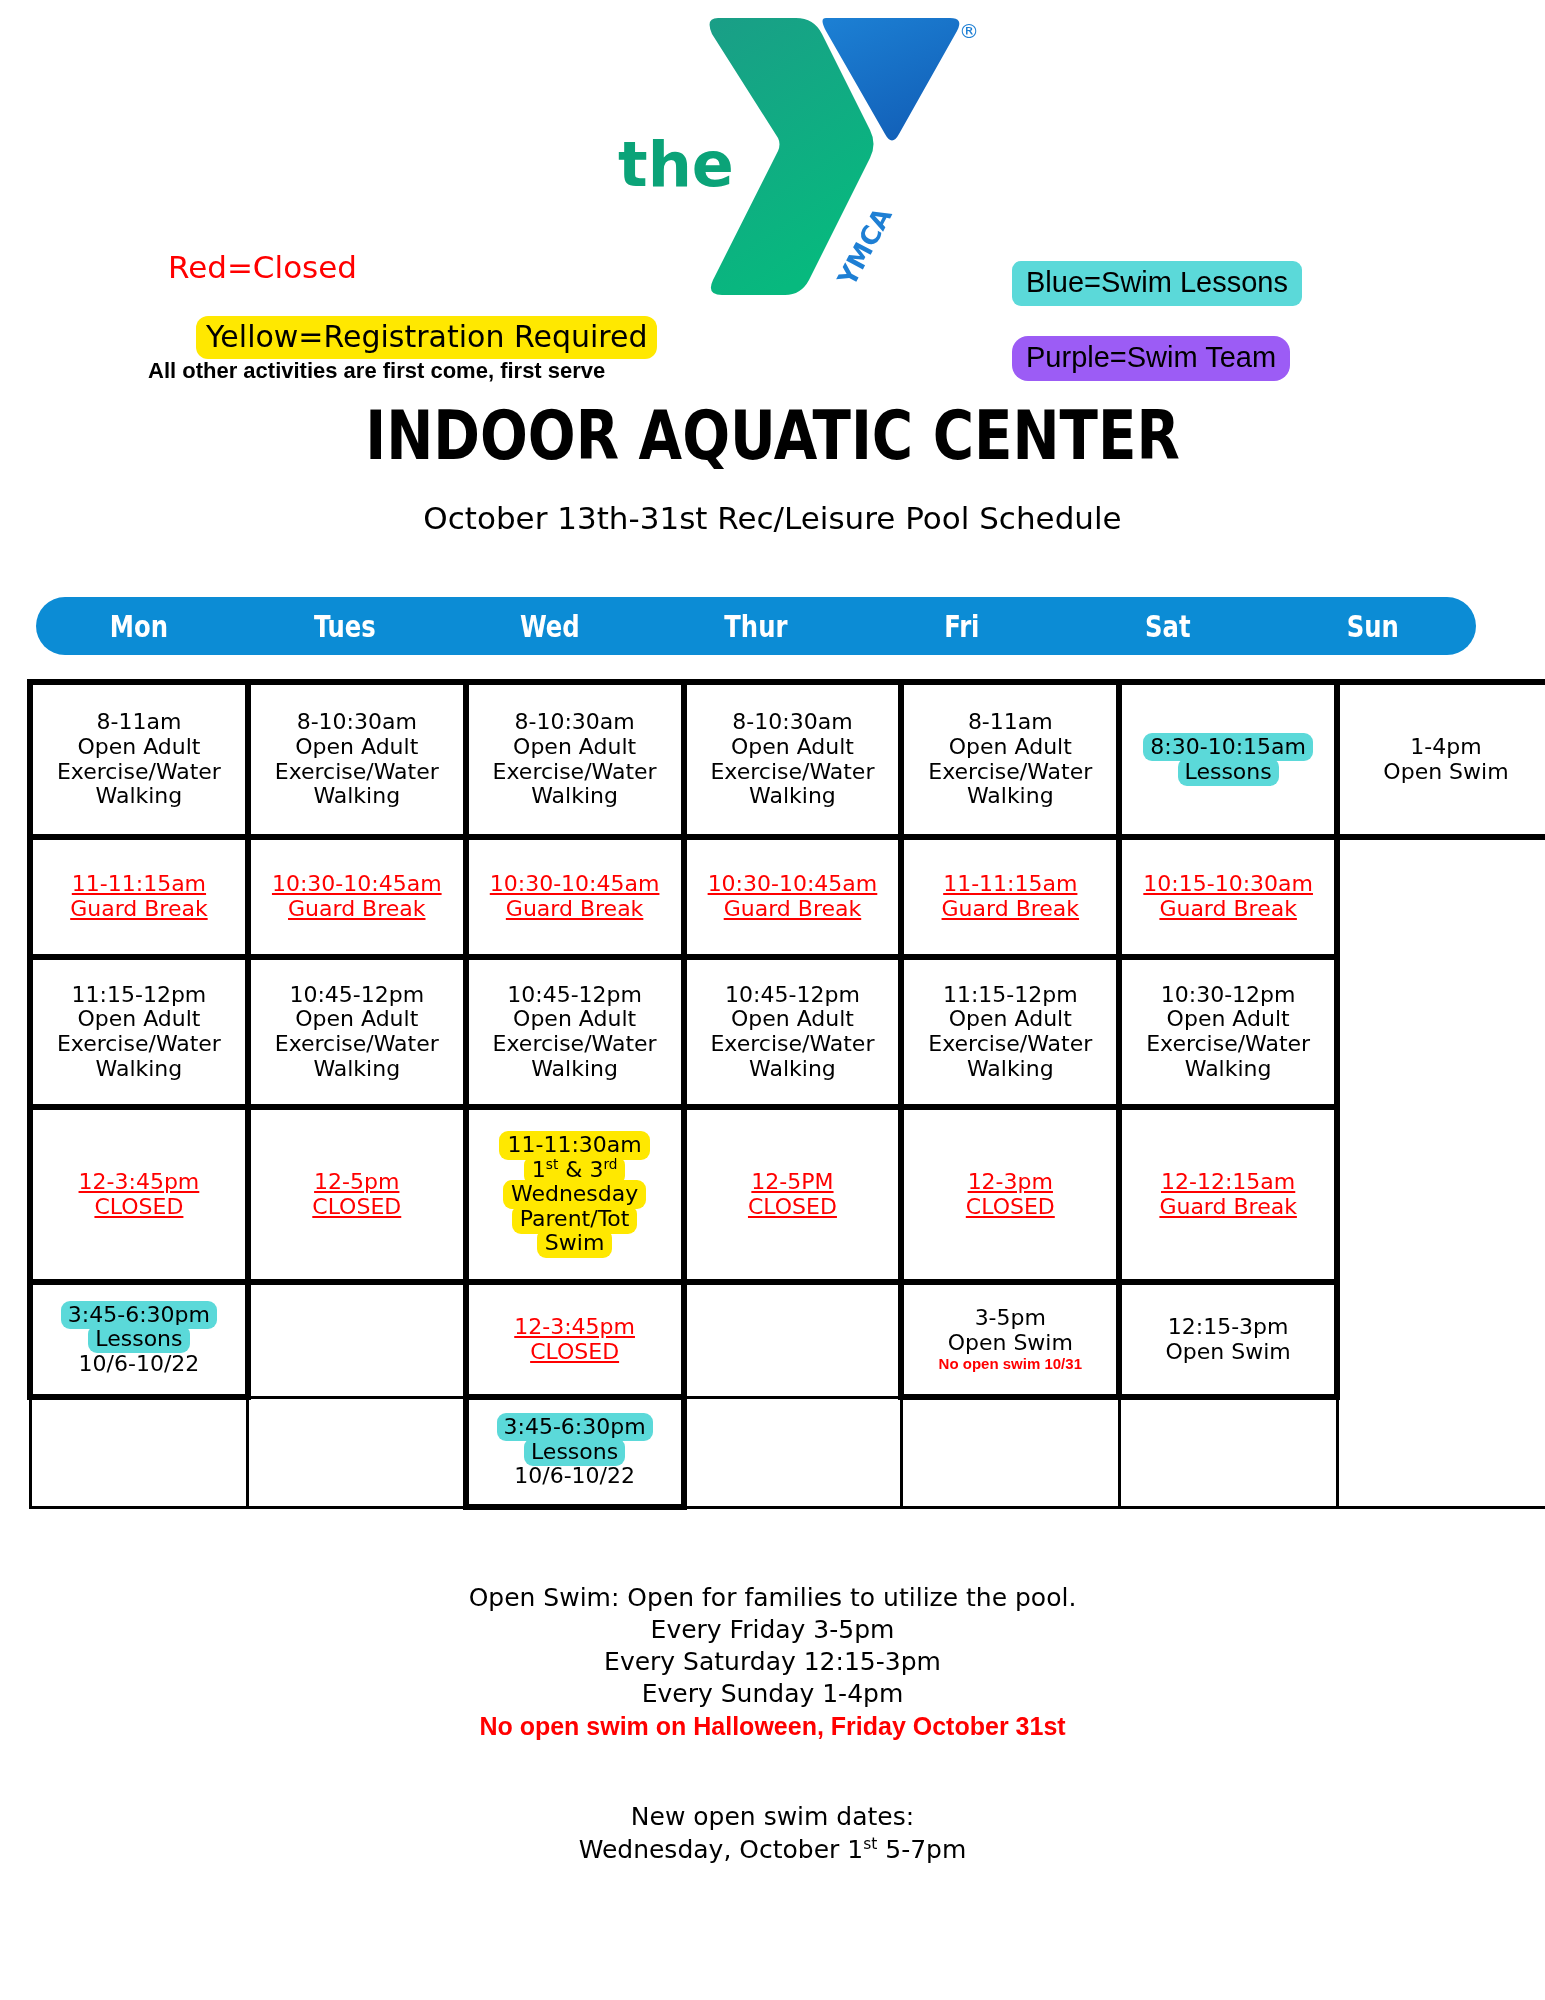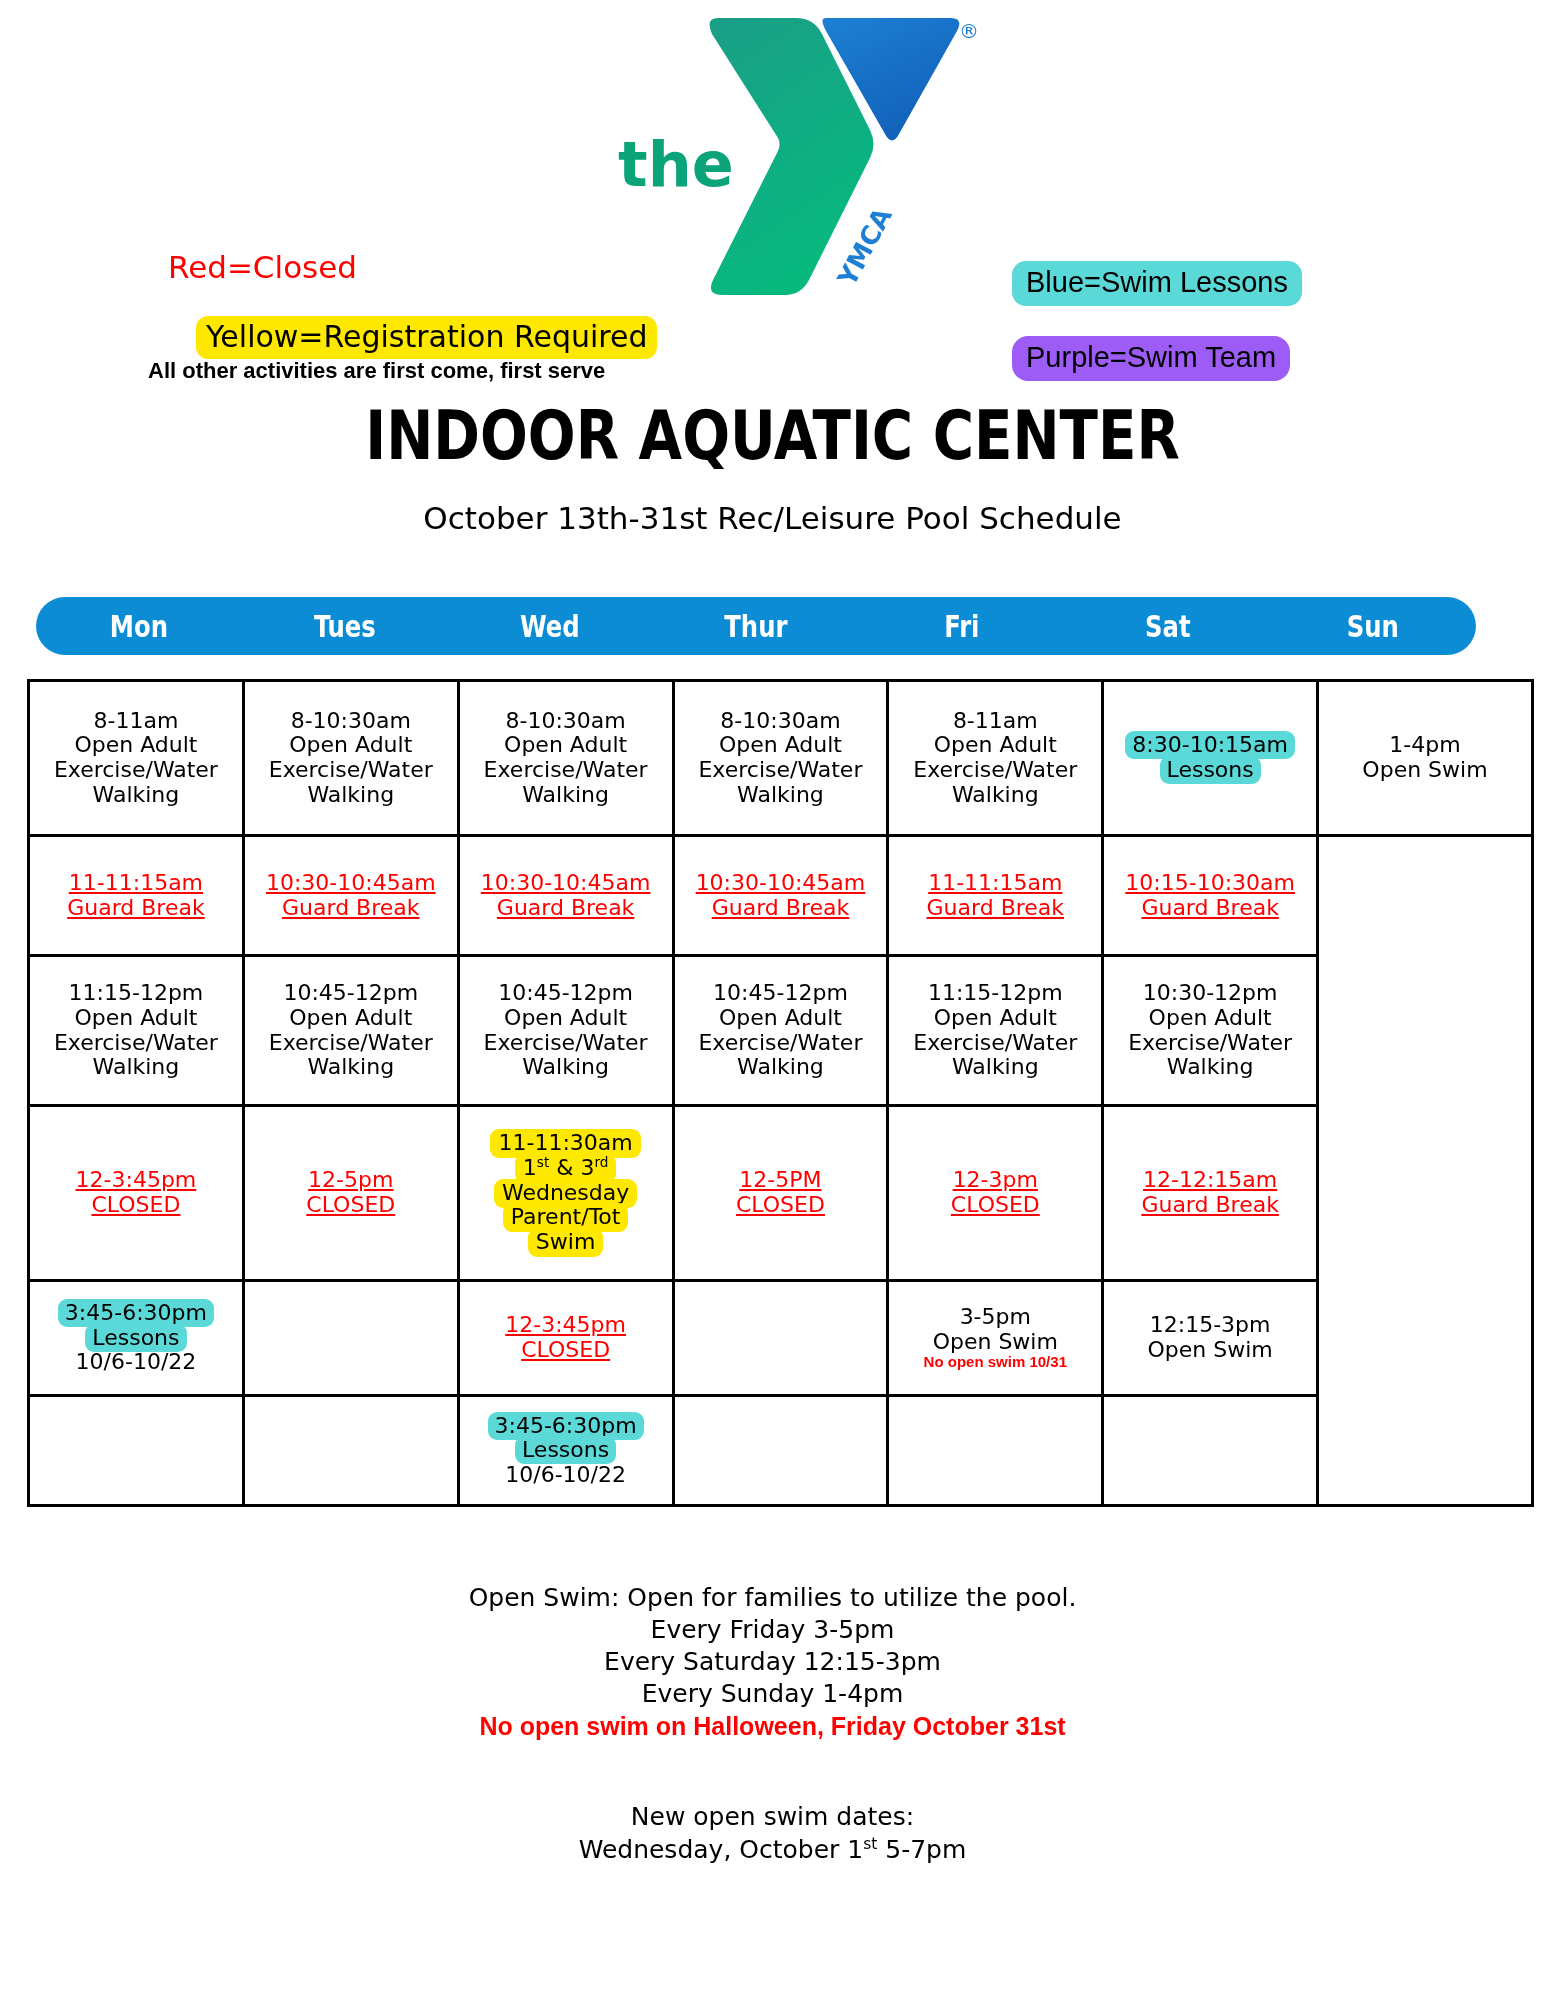"Blue=Swim Lessons" .legend-blue { border-radius: 14px -> 9px }
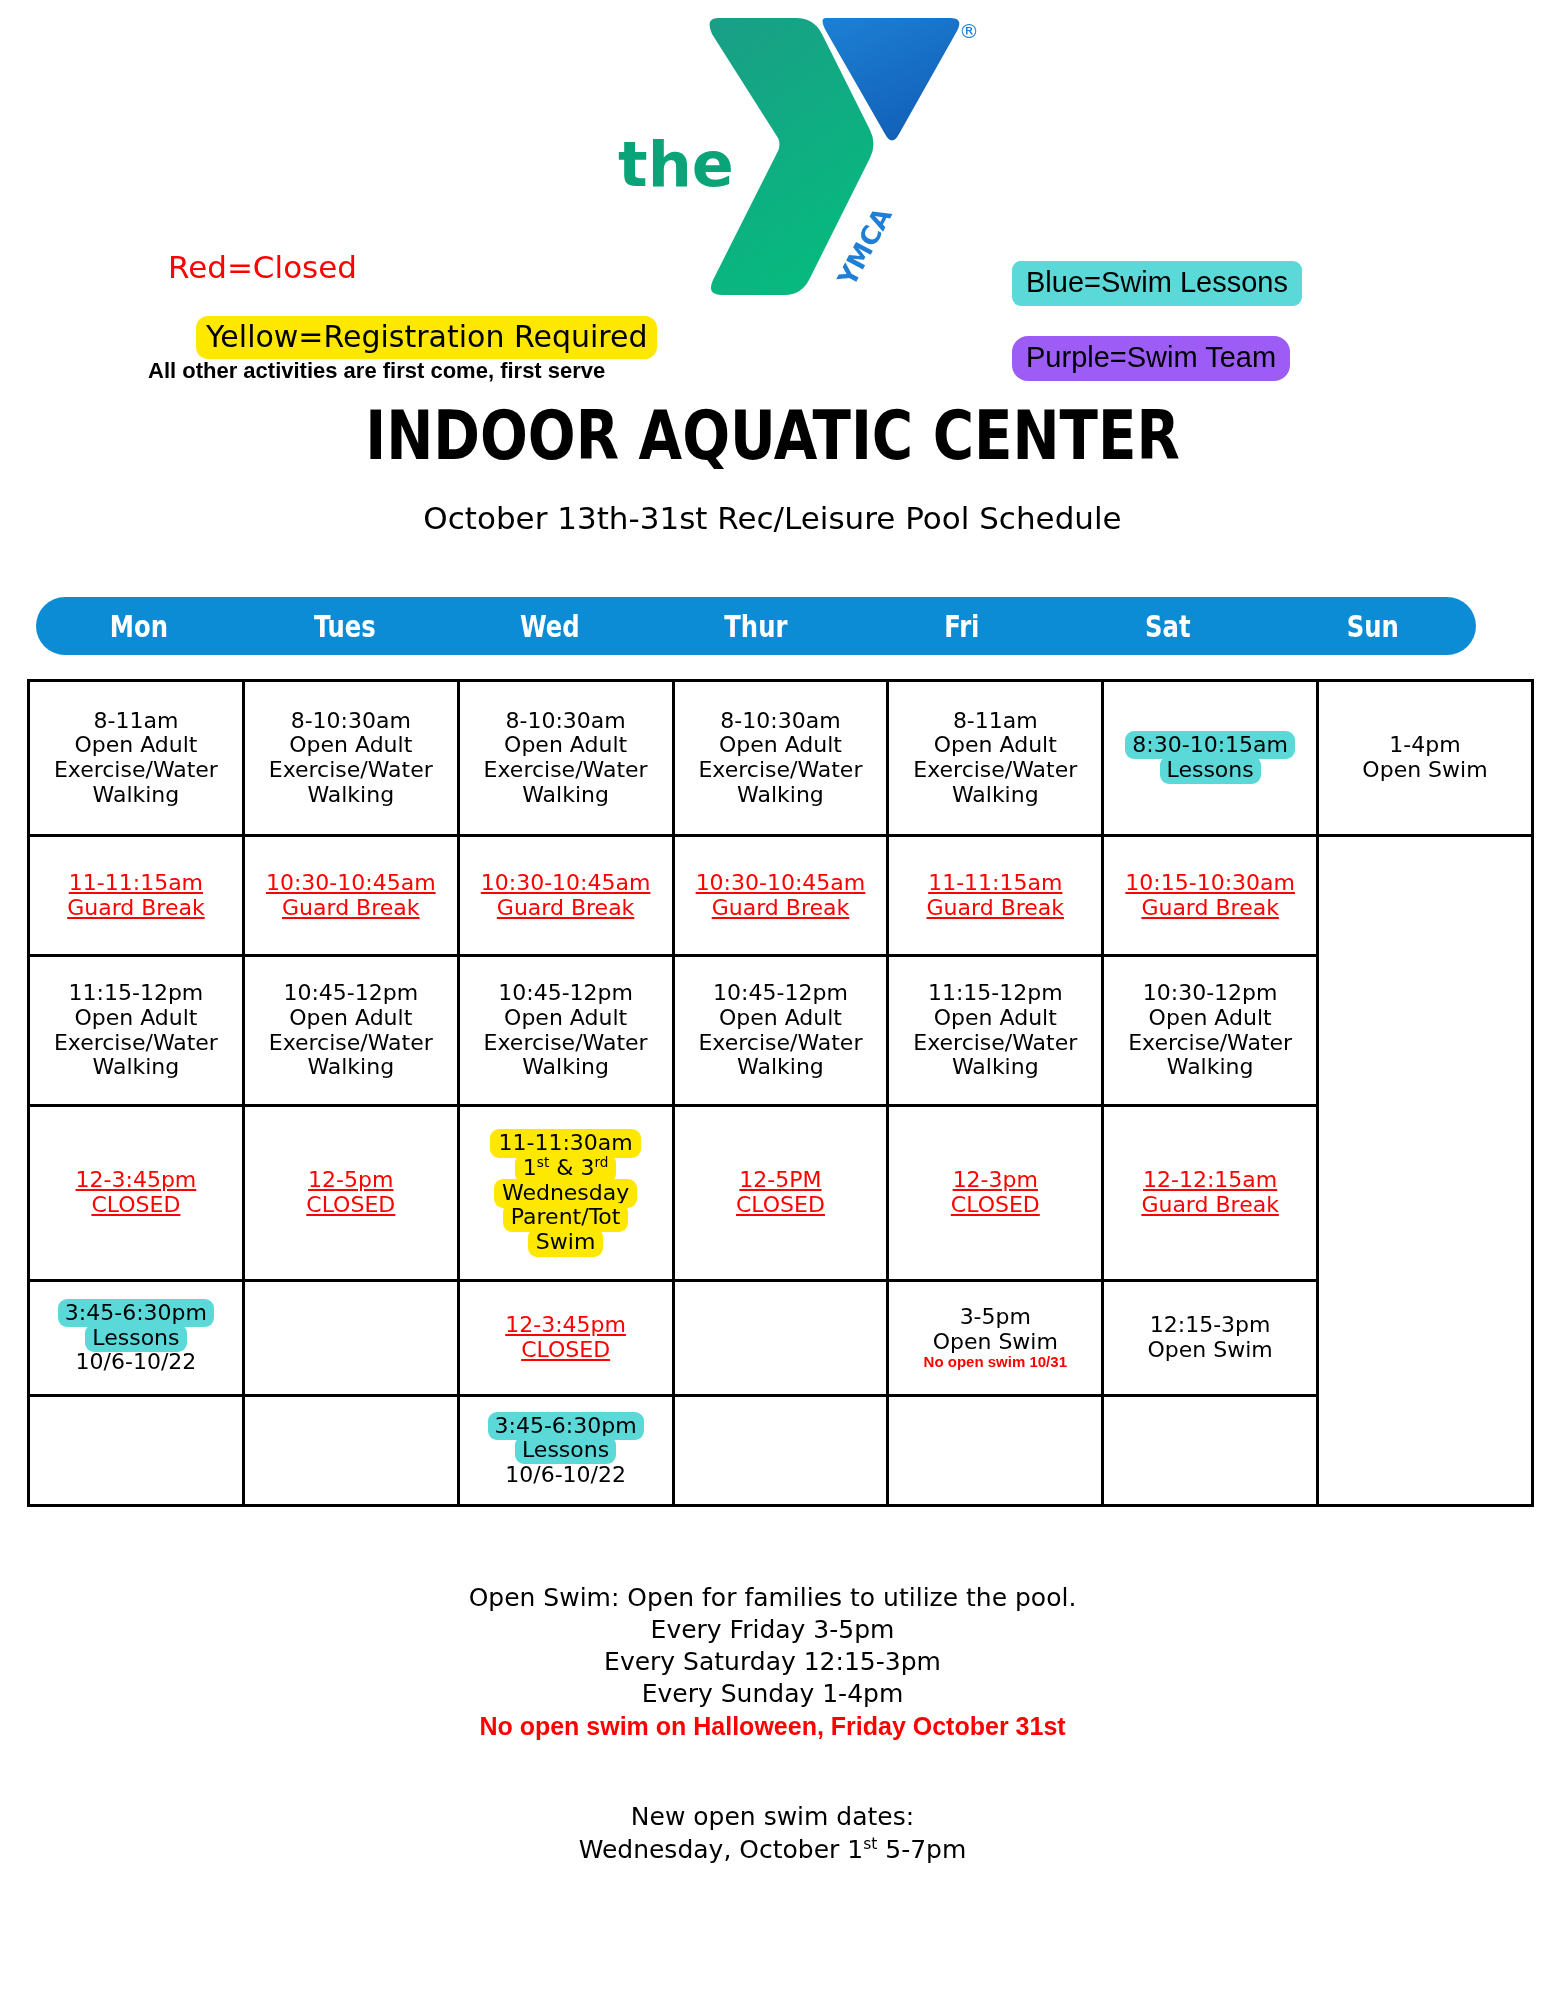"8-11am" #grid td { border: 3px solid #000000 -> 6px solid #000000 }
